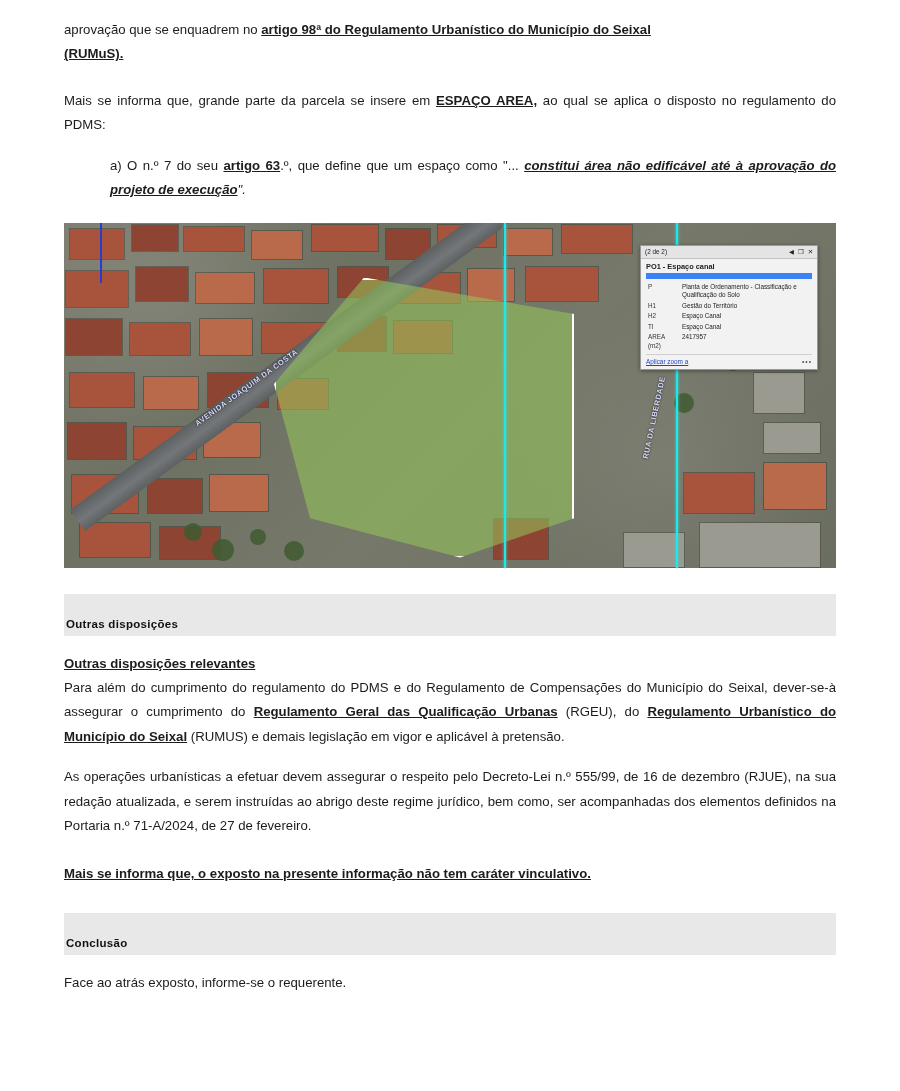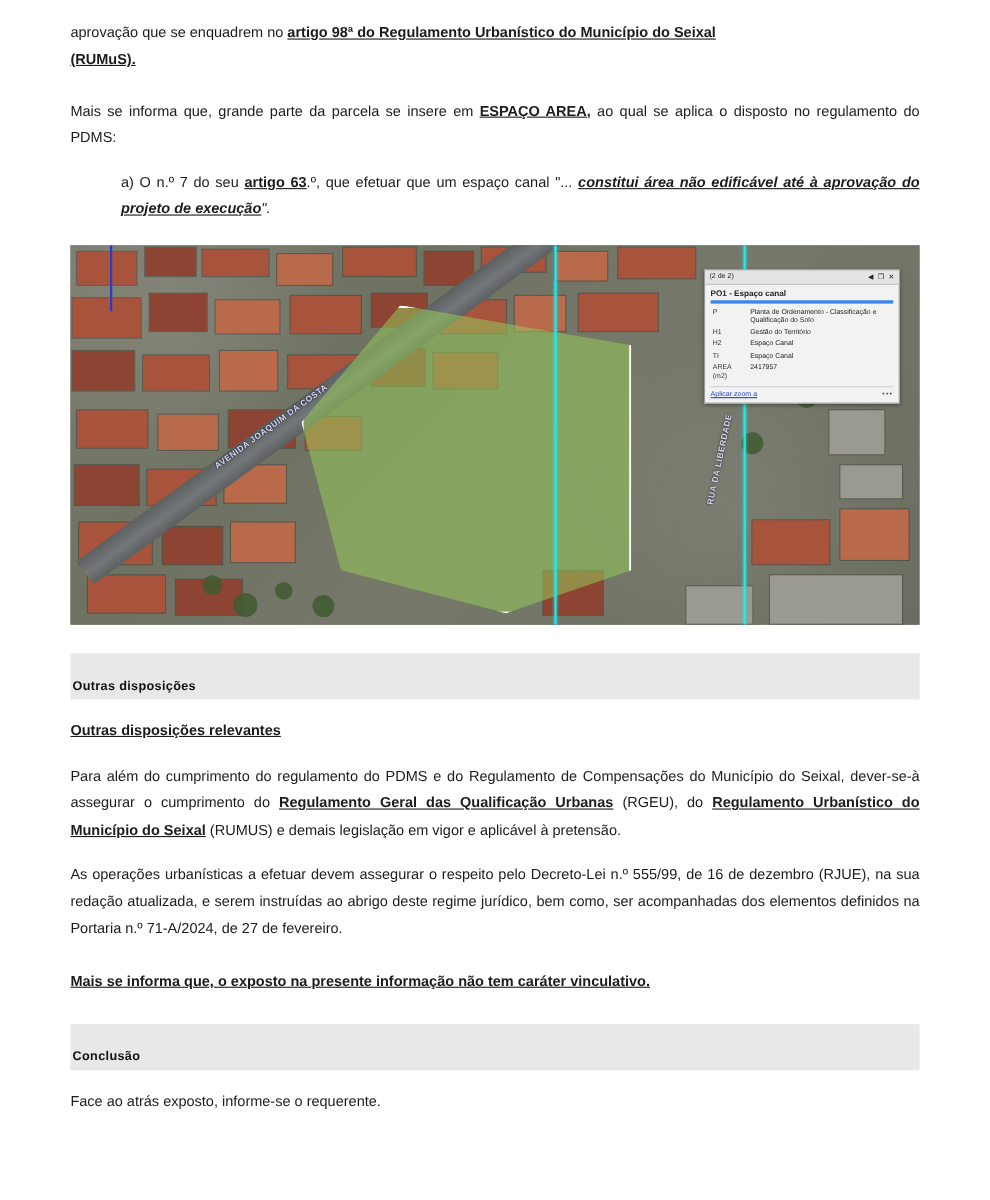".º, que efetuar que um" span { text: efetuar que um espaço canal -> define que um espaço como }
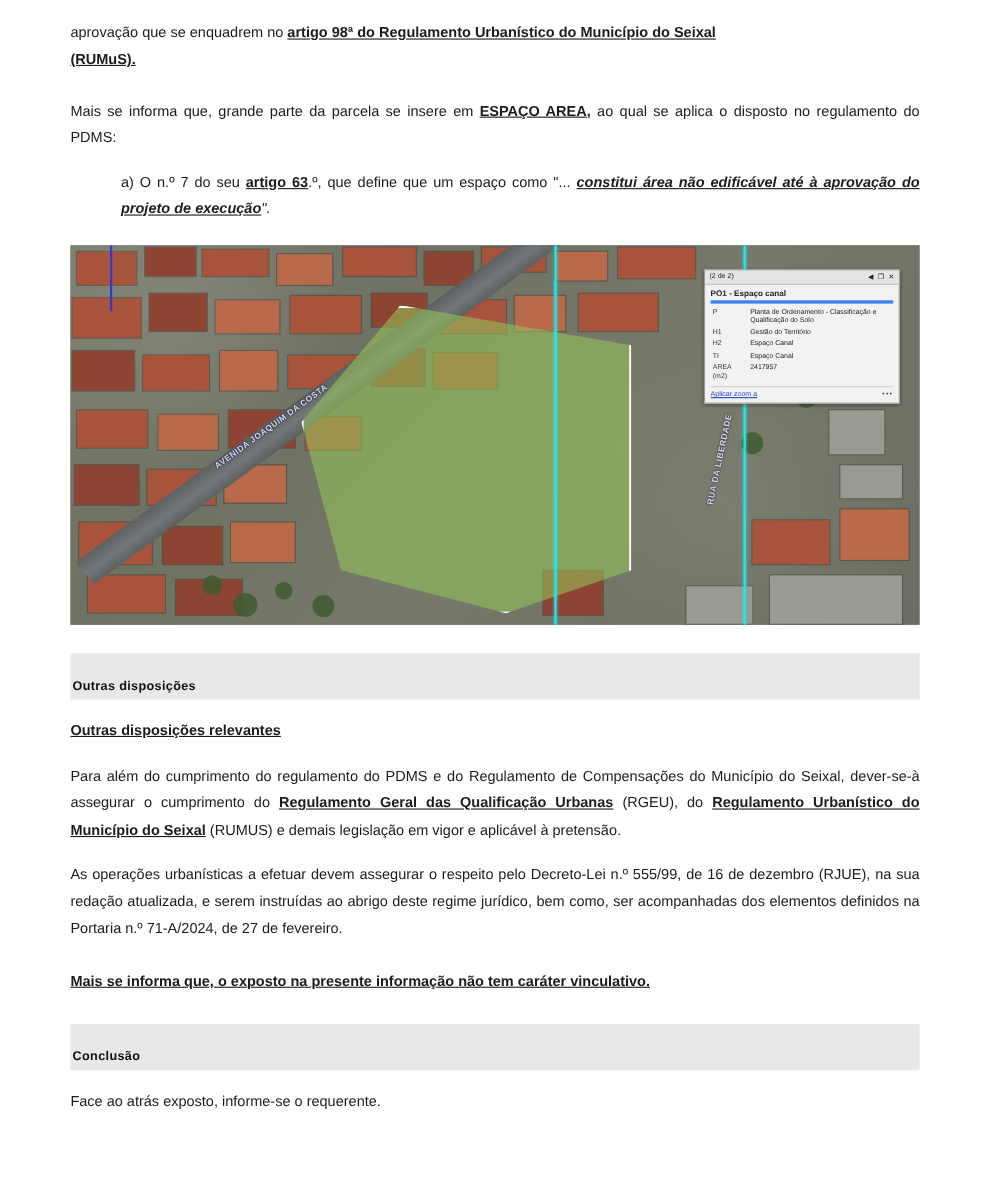"PO1 - Espaço canal" .map-popup .pp-head { border-bottom: 3px solid #3b82f6 -> 6px solid #3b82f6 }
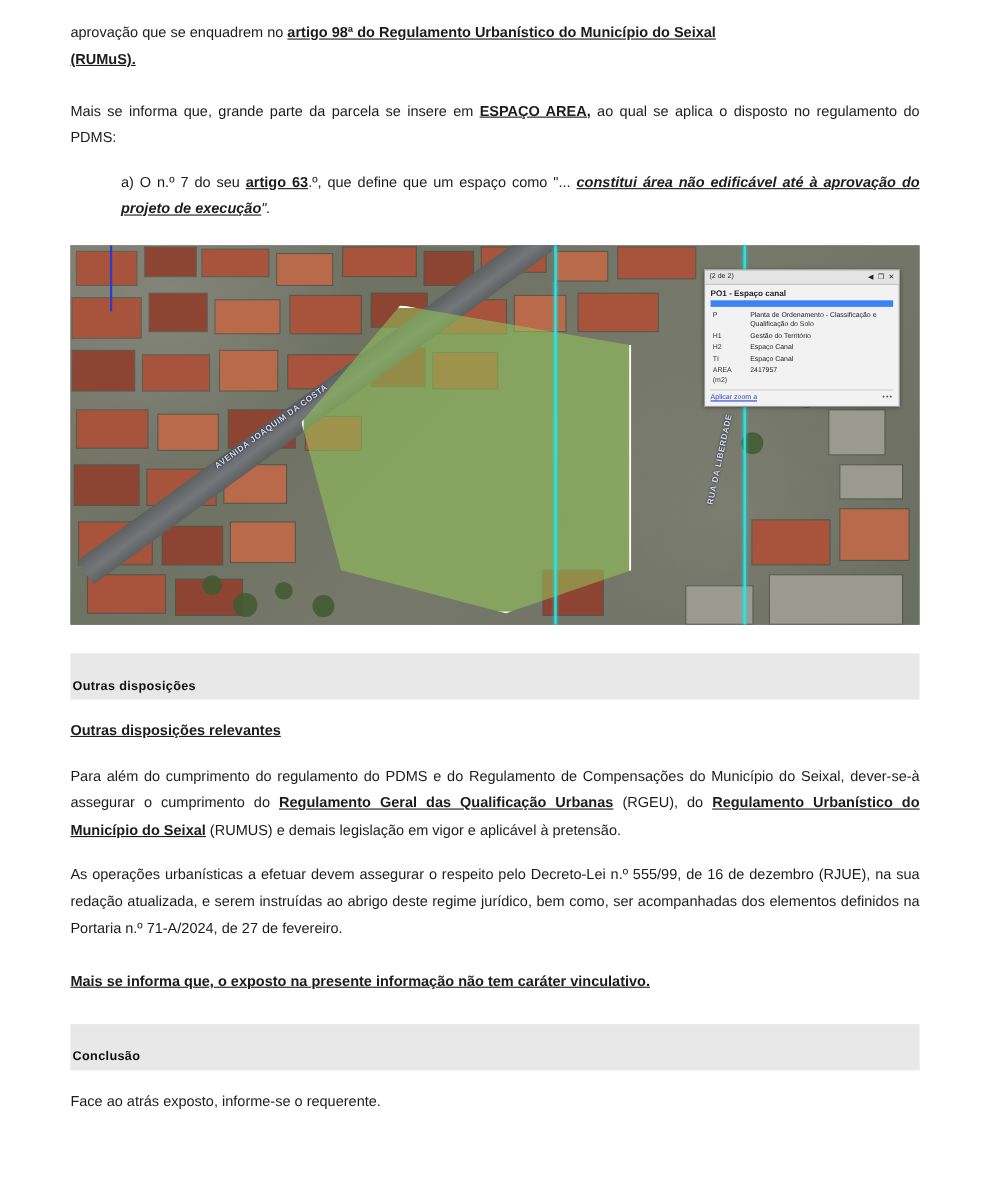"Outras disposições relevantes" p.b { margin-bottom: 18px -> 0 }
